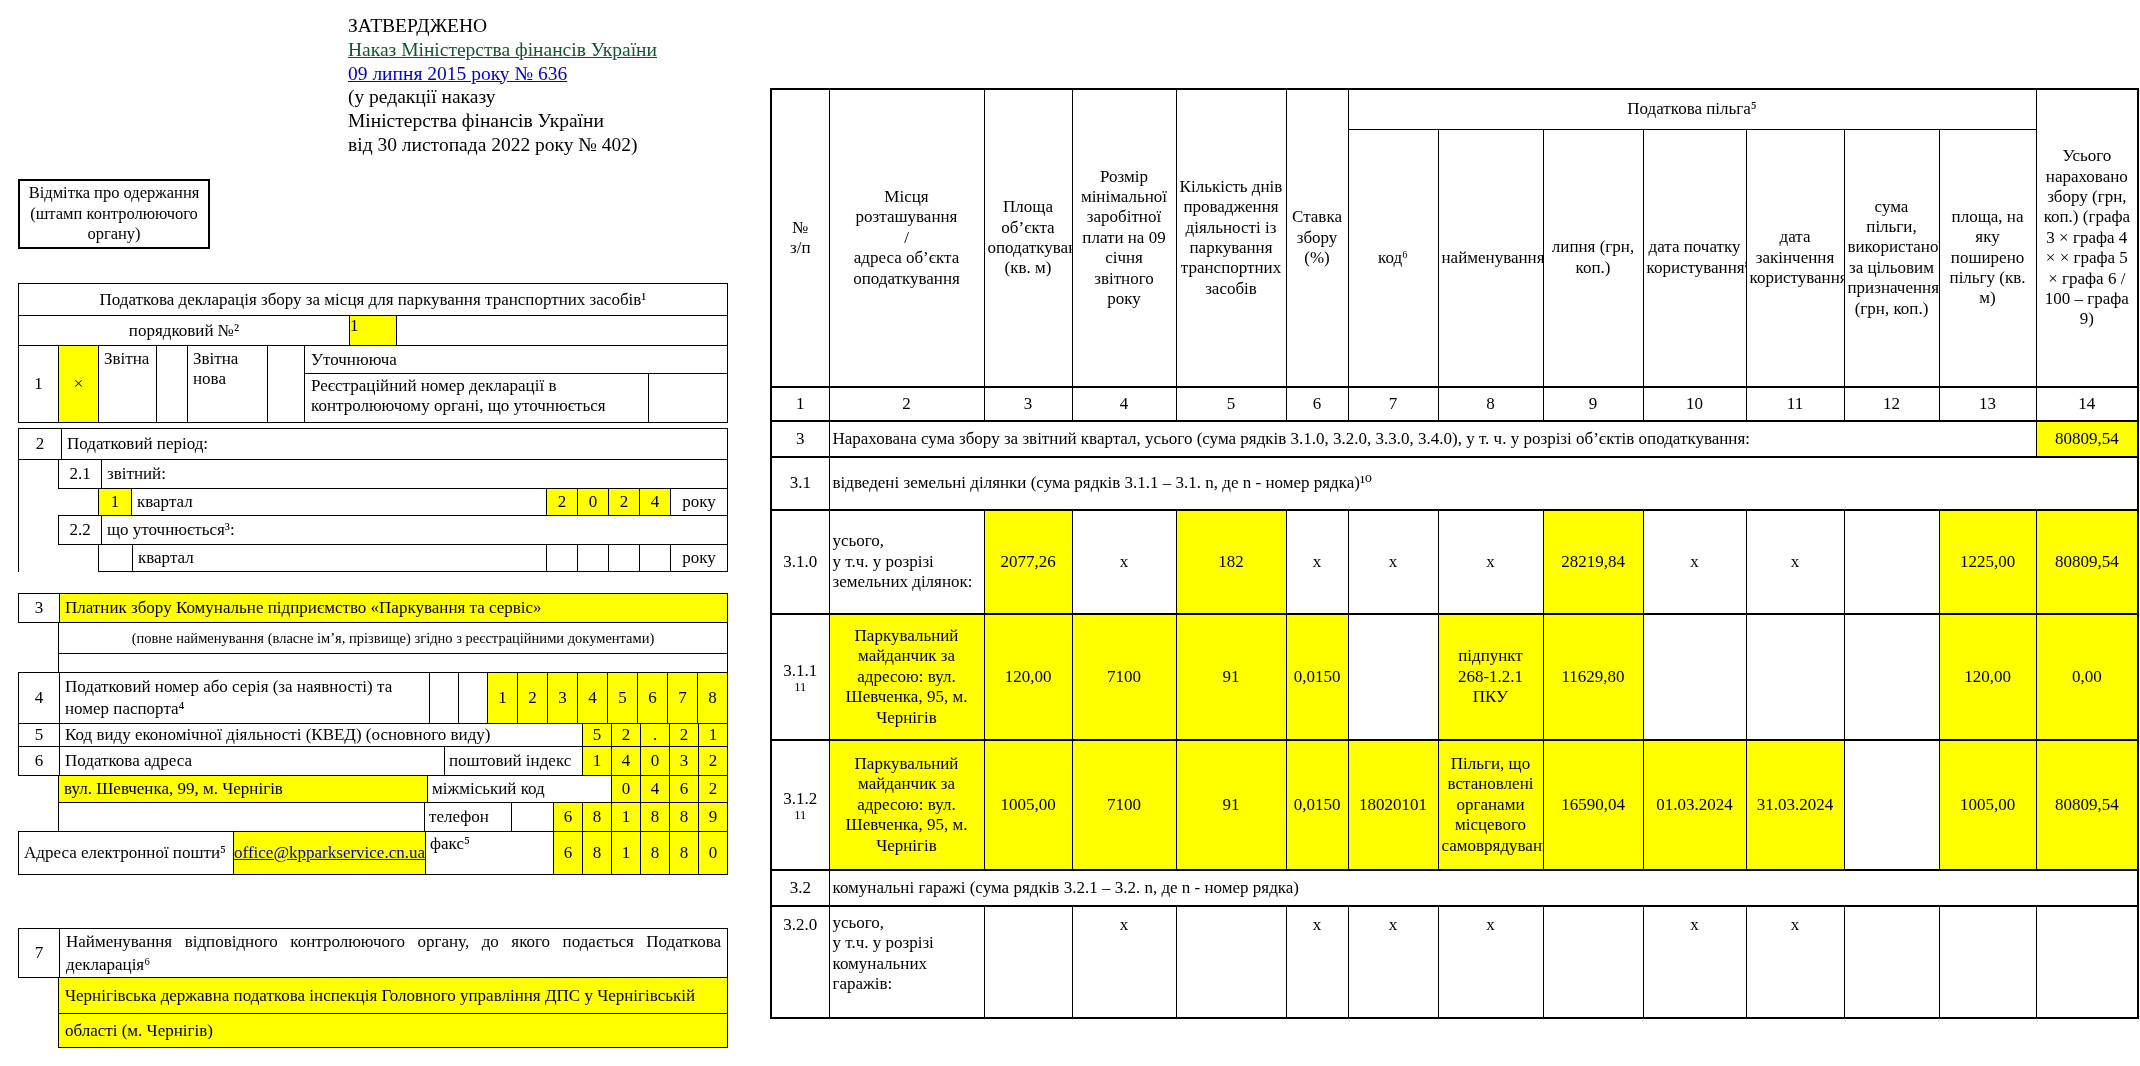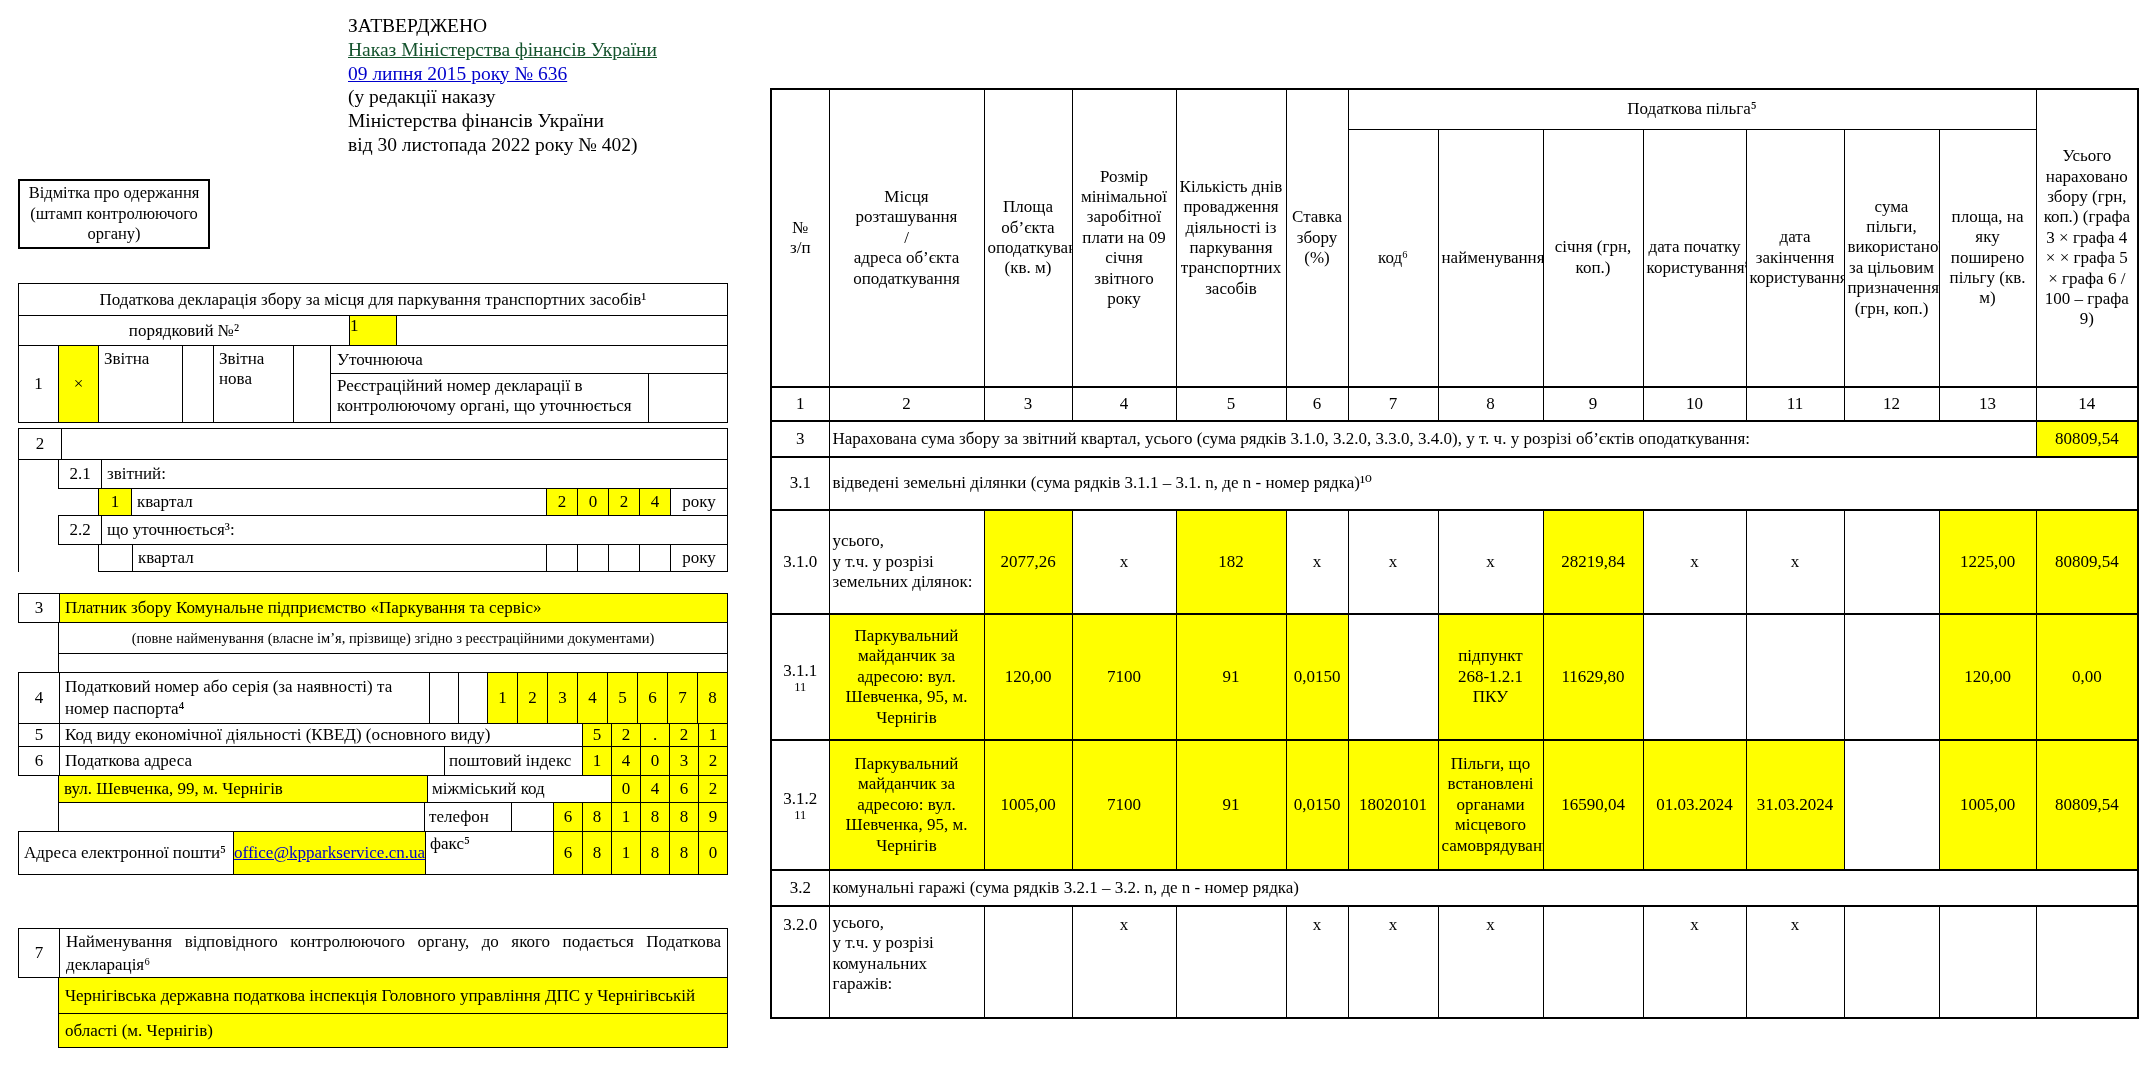"січня (грн, коп.)" td.hd { text: січня -> липня }
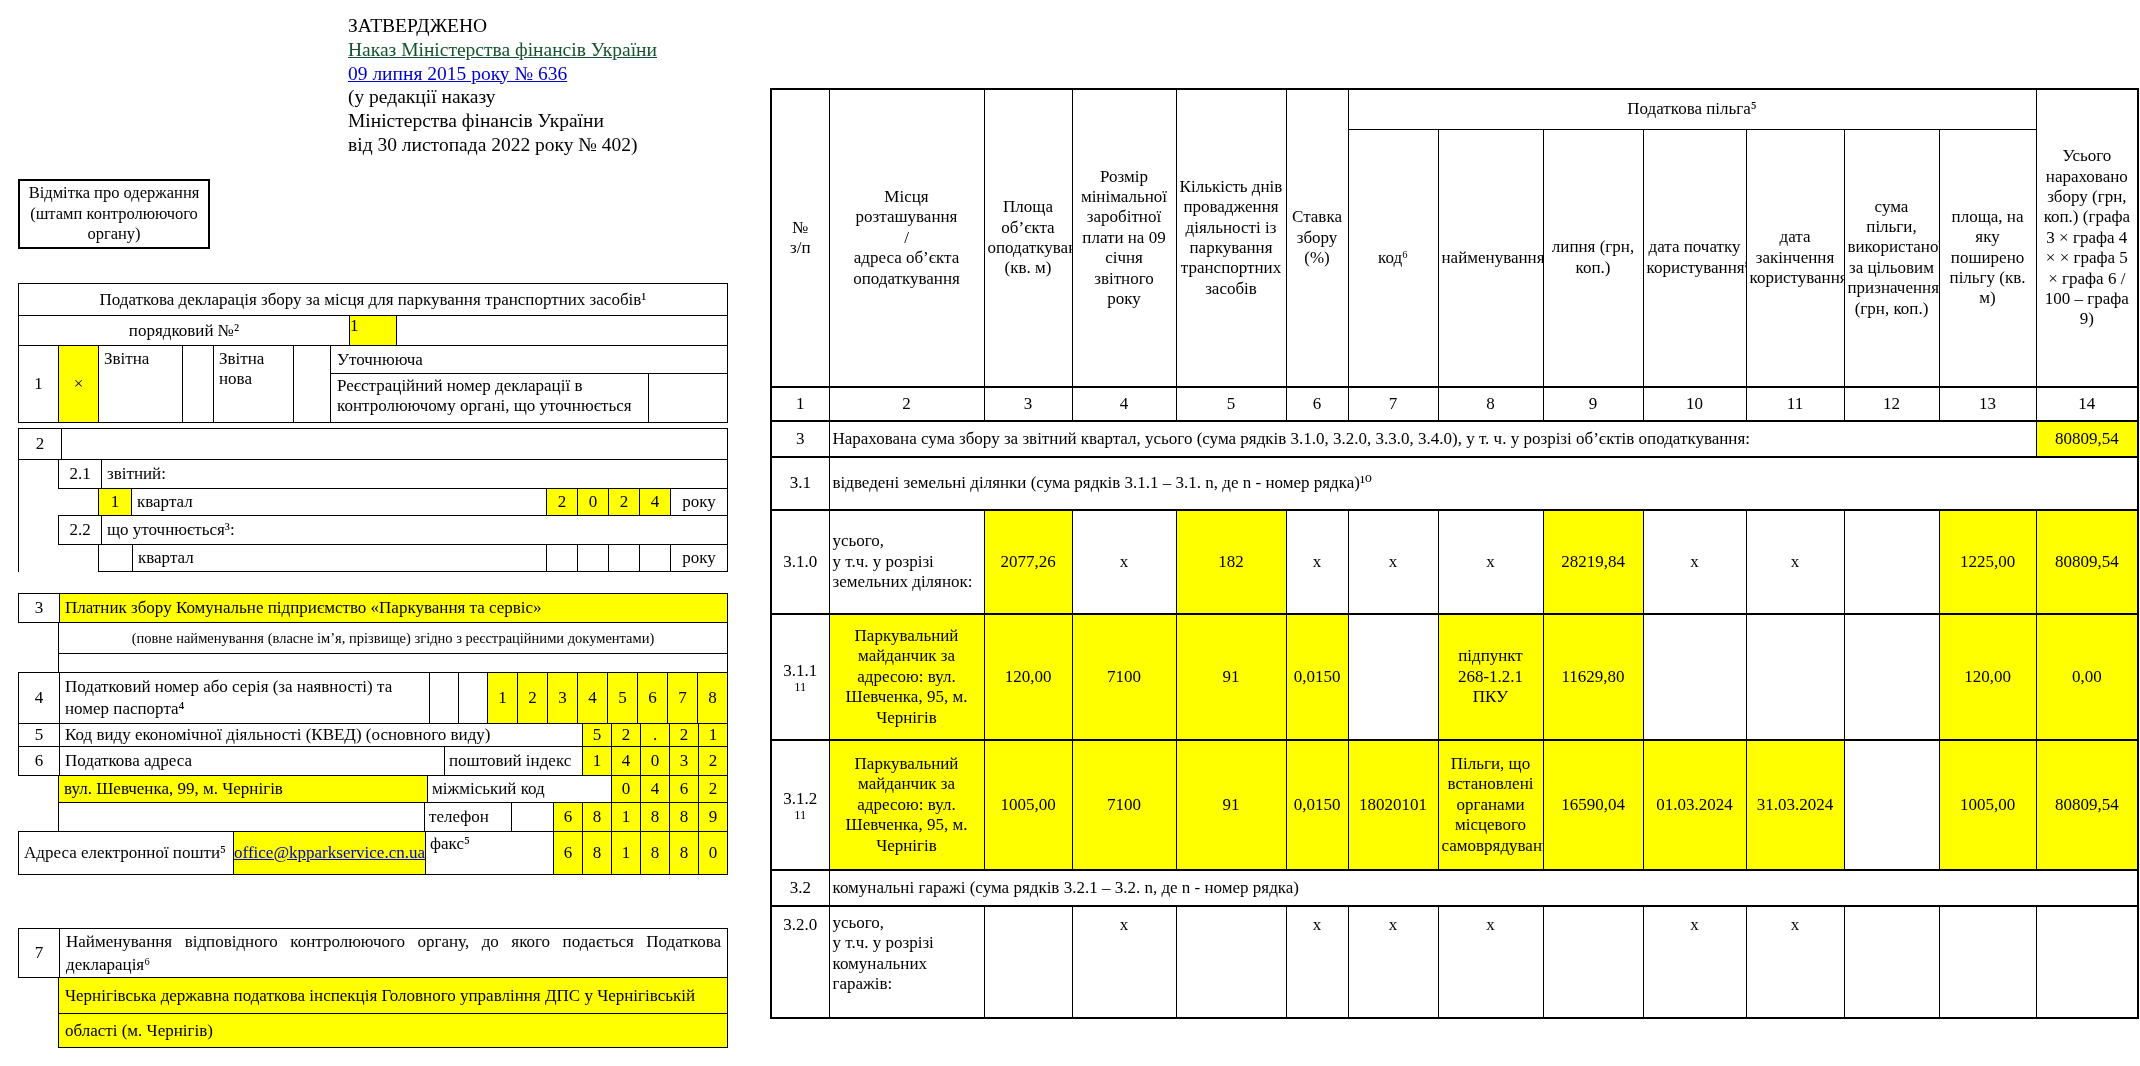"Звітна" div.lblc { width: 84px -> 58px }
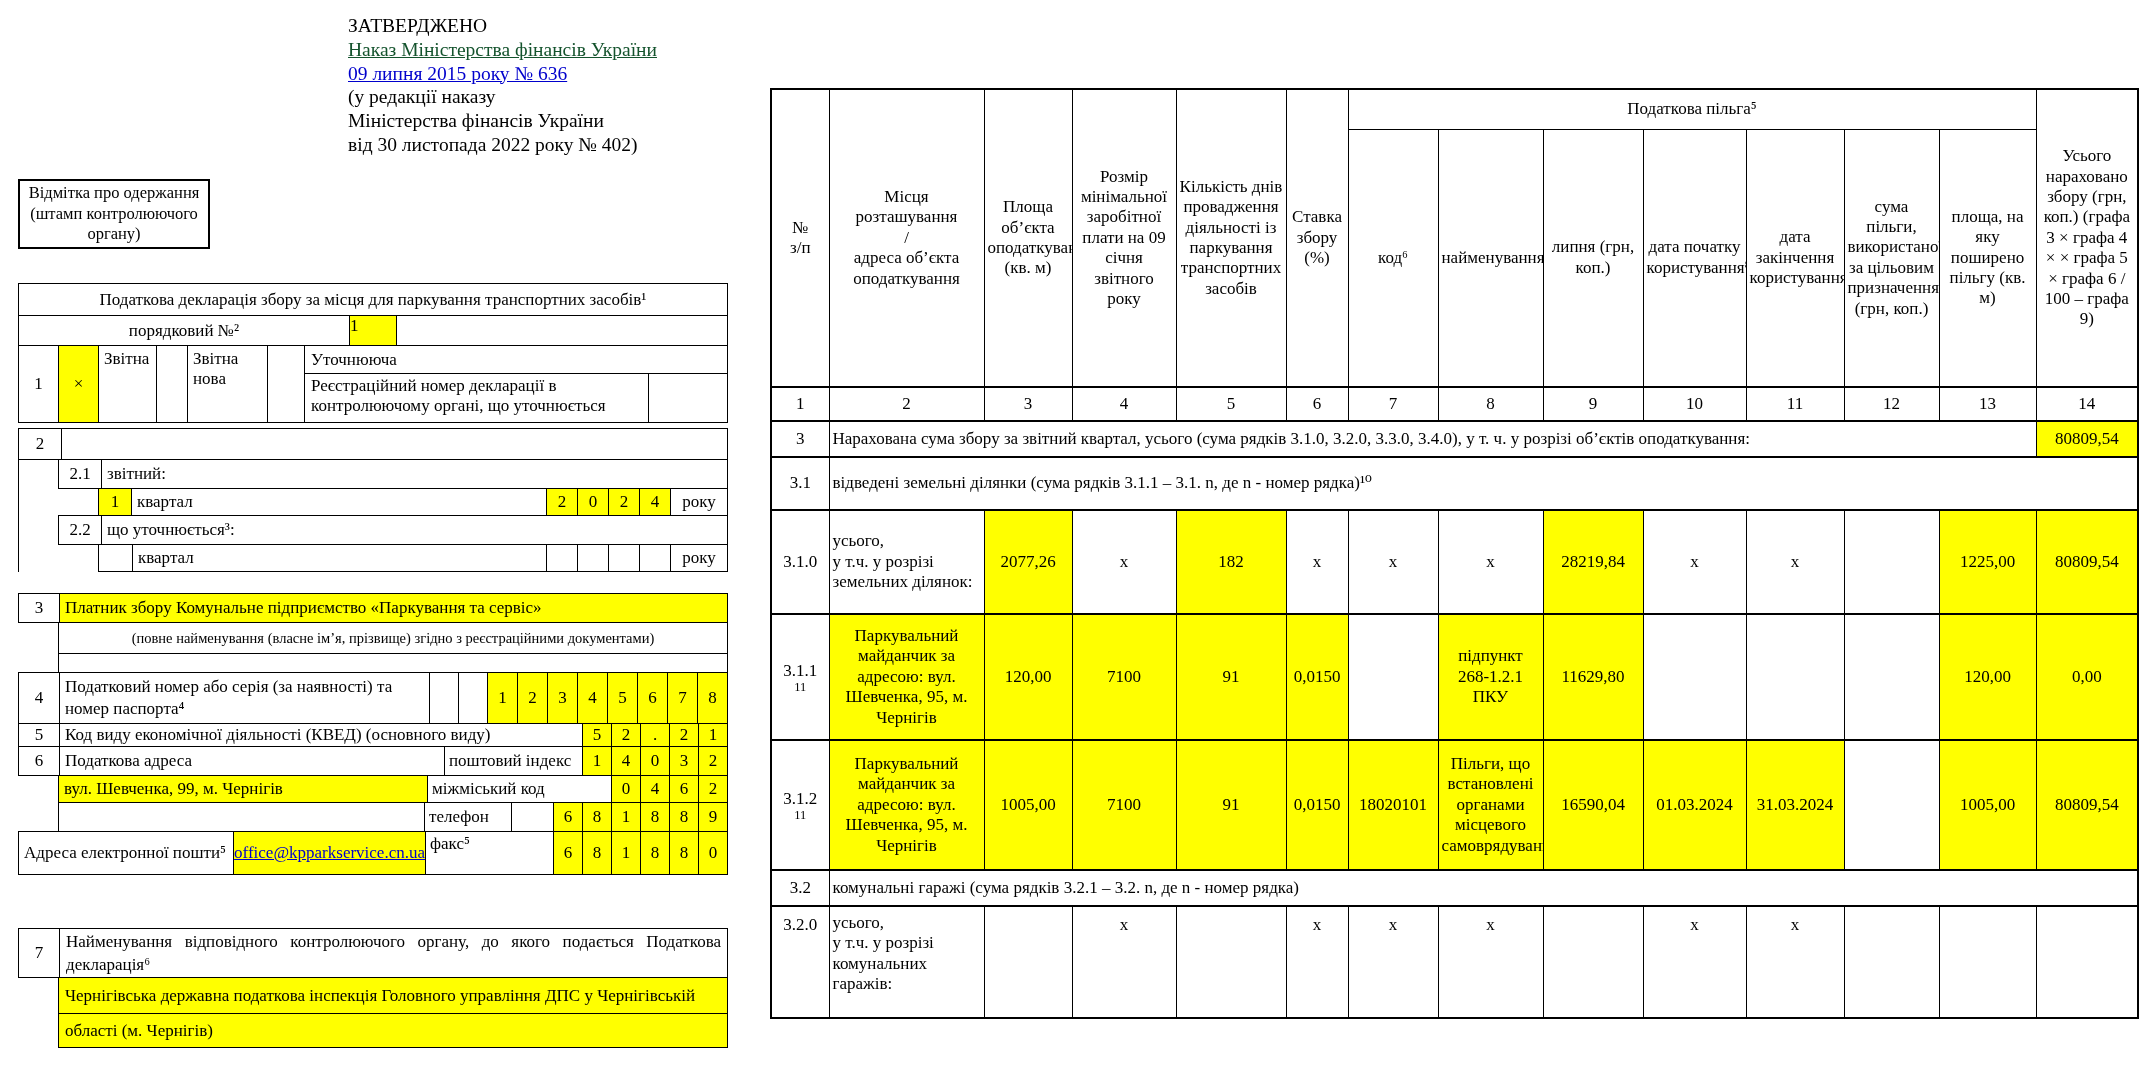"Податковий період:" div.lblc { html: none -> <div>Податковий період:</div> }
